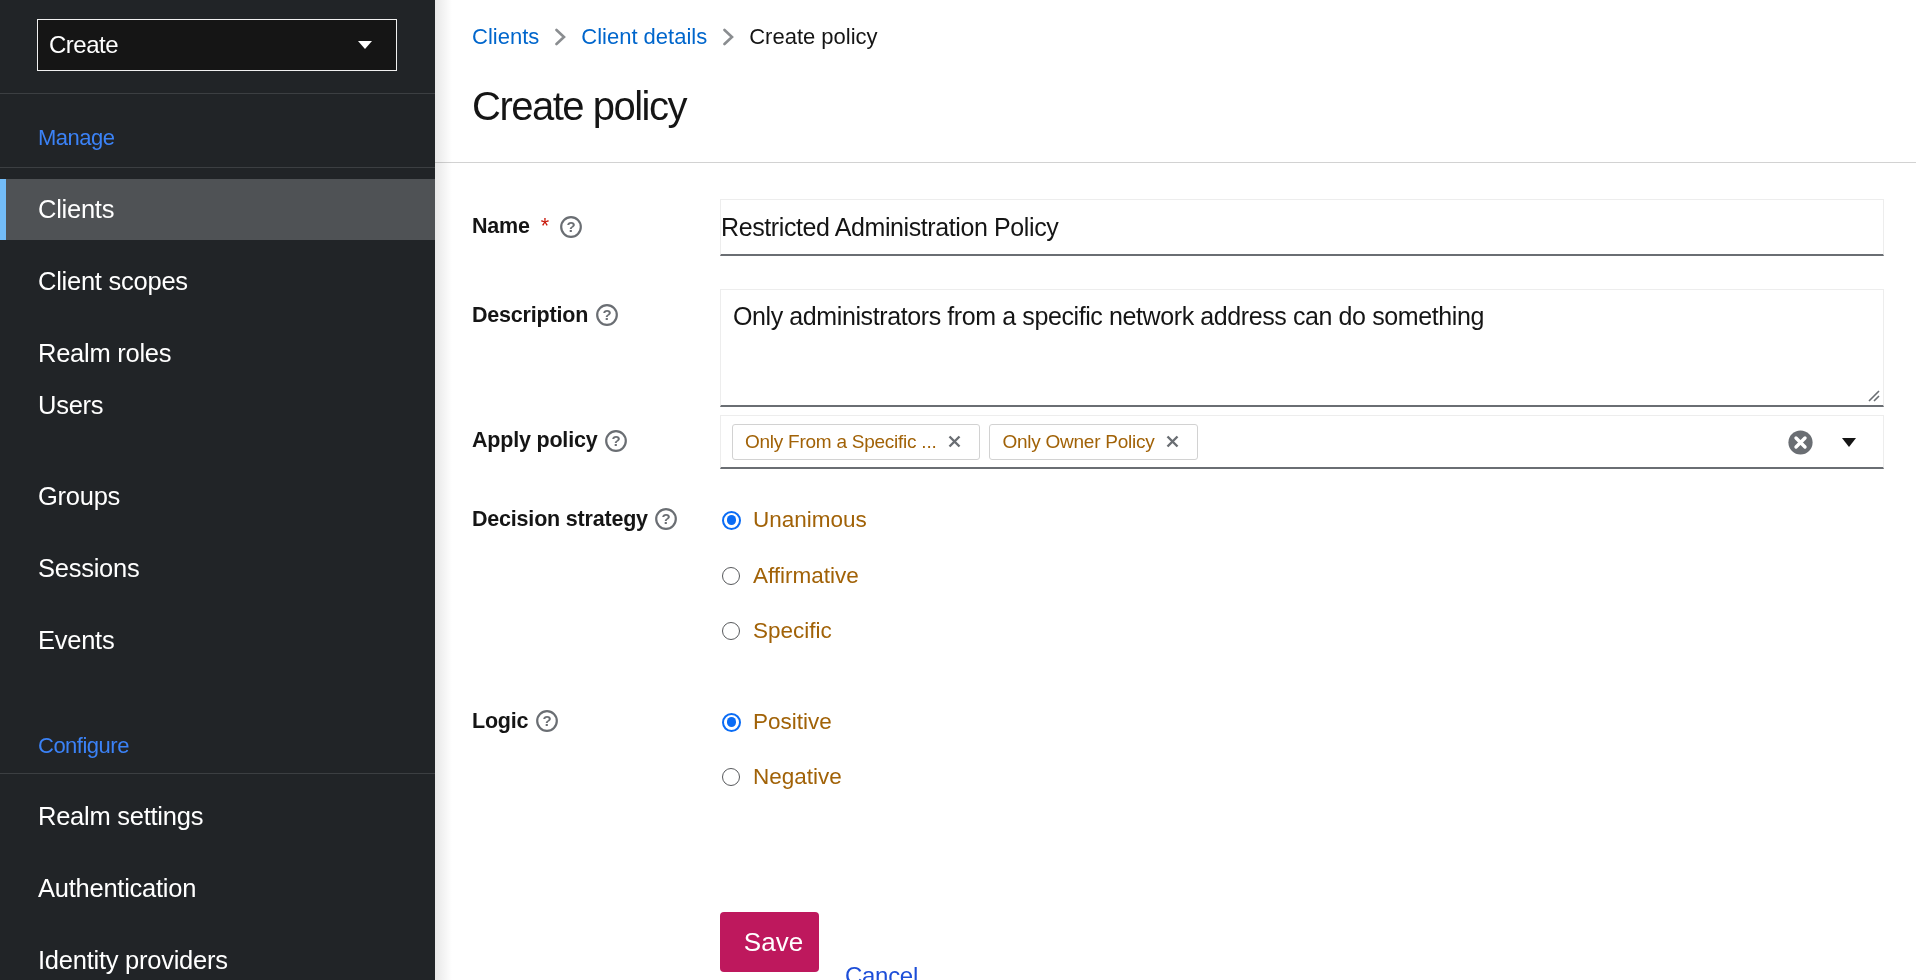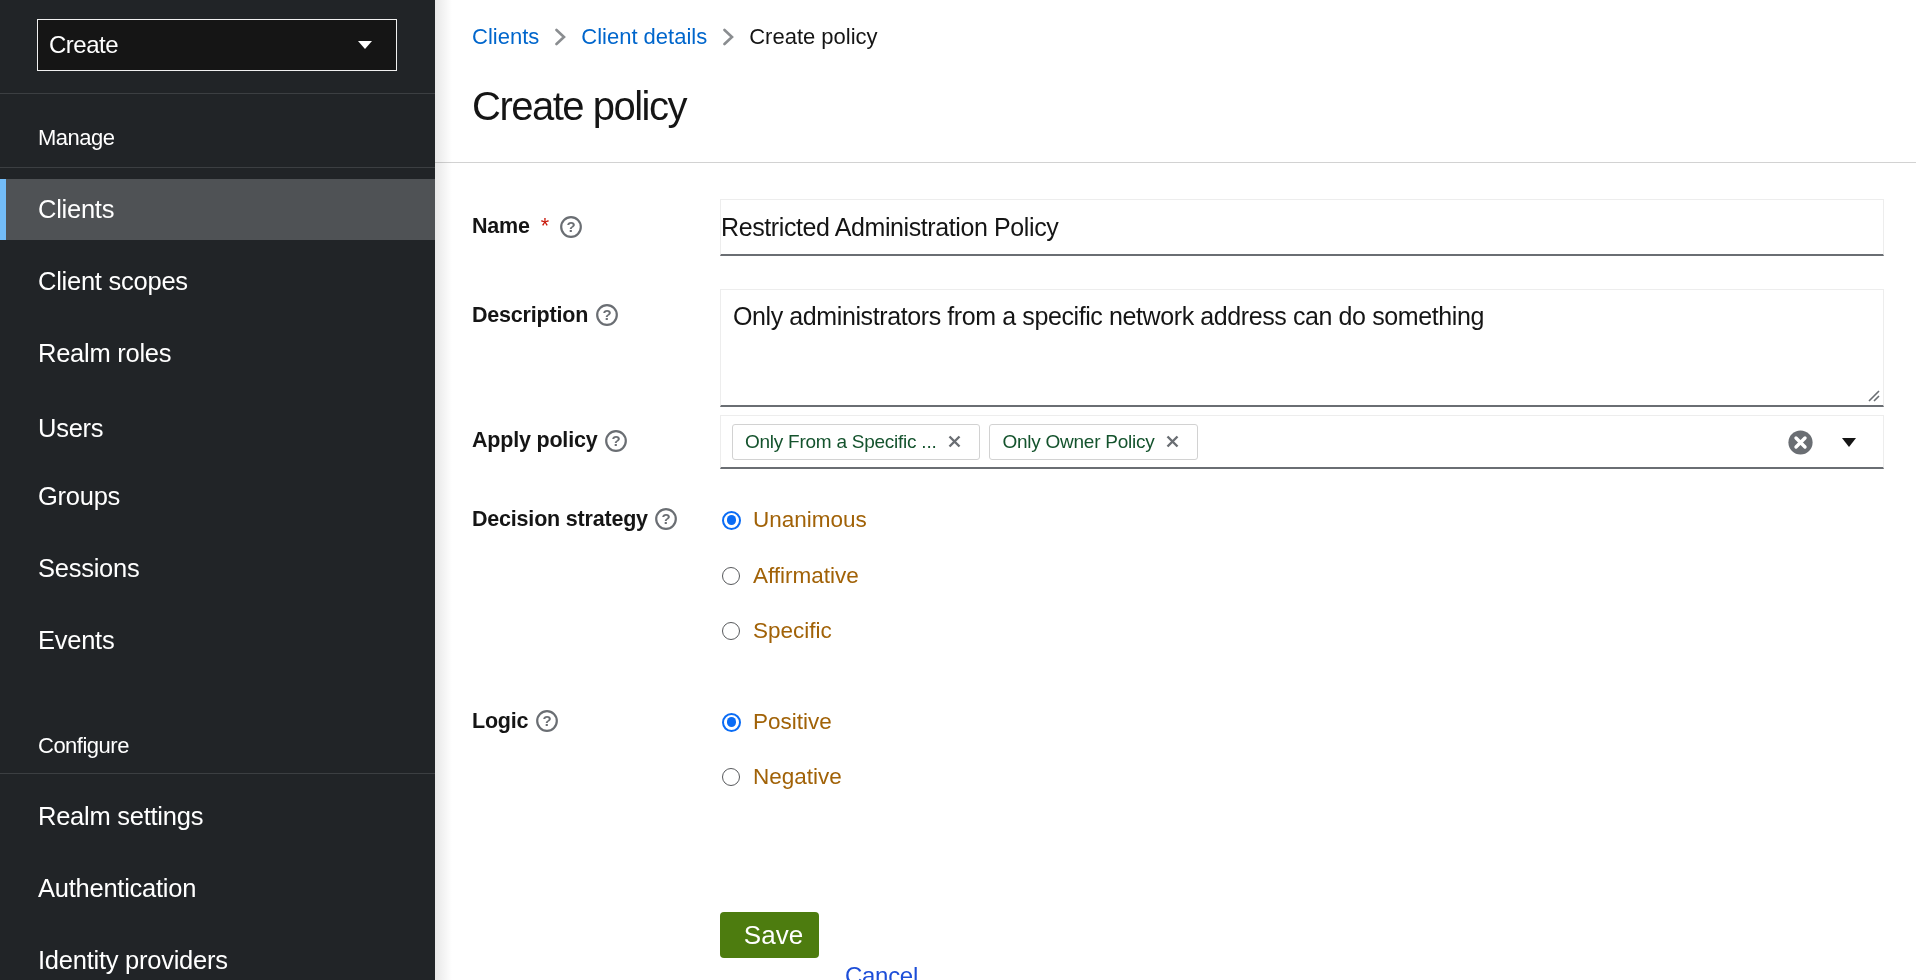"Manage" .sectitle { color: #ffffff -> #3b82f6 }
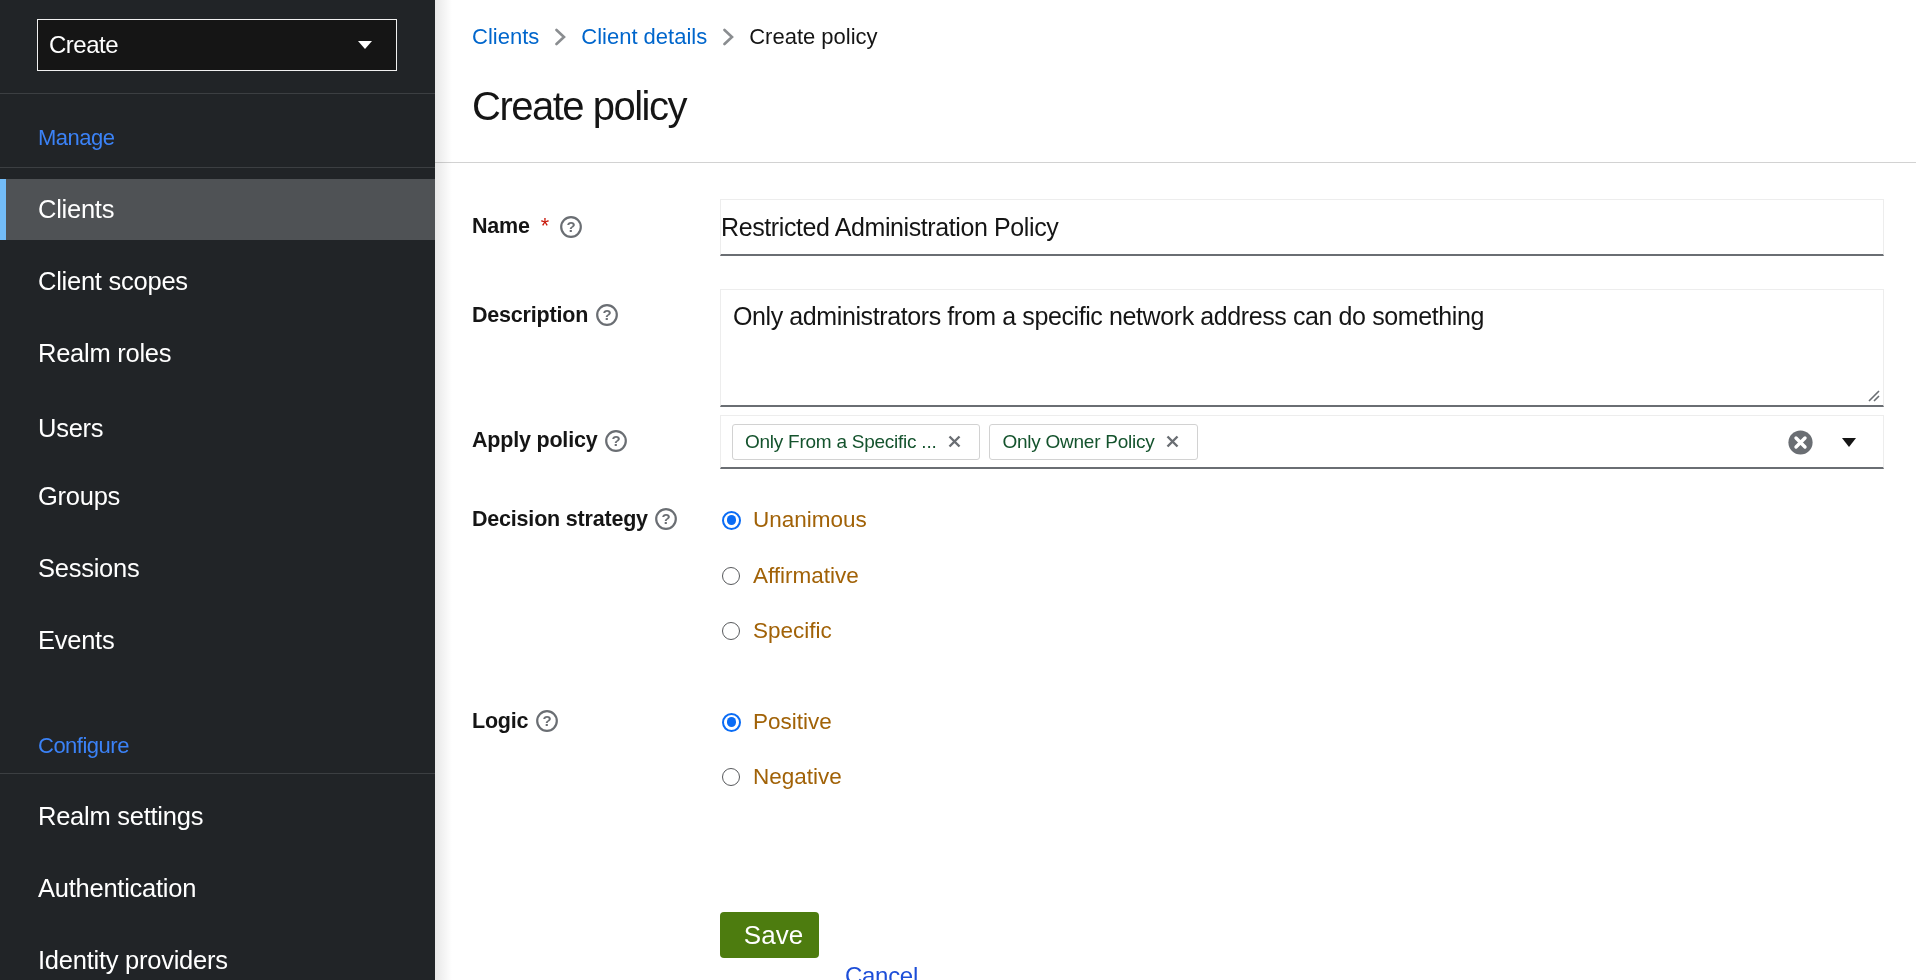"Users" div.navitem { top: 398px -> 375px }
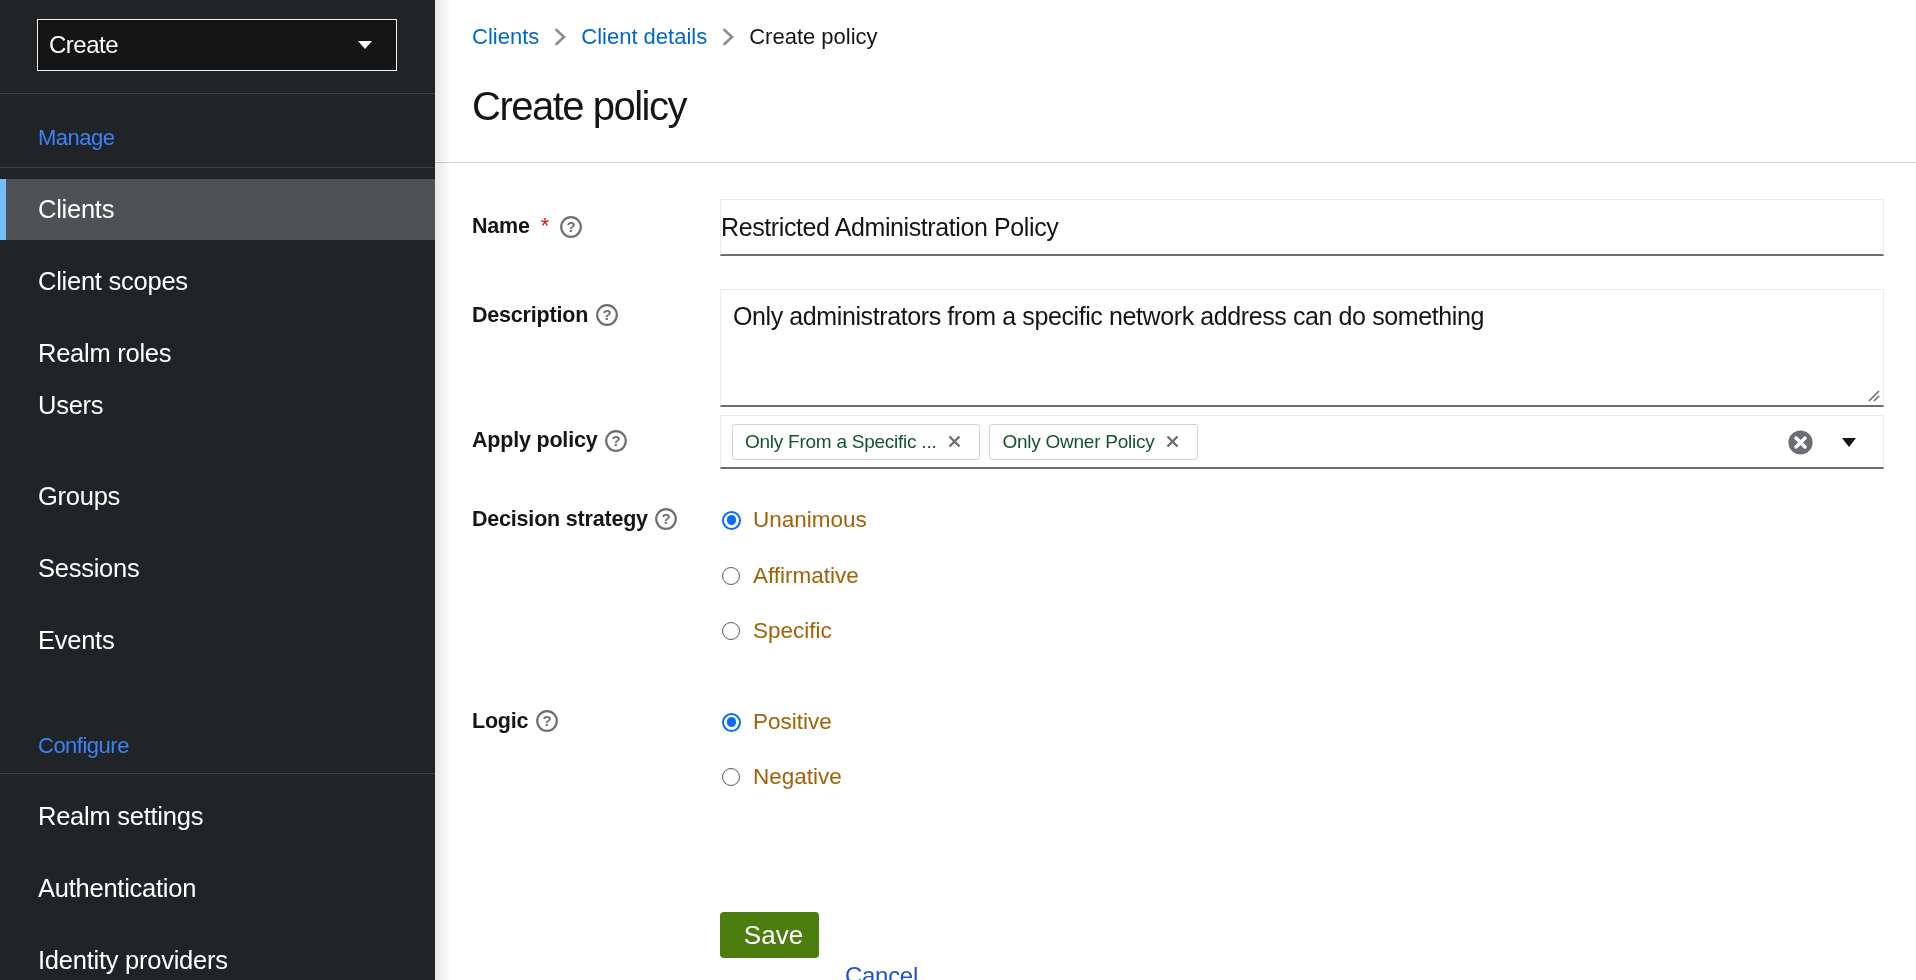"Only From a Specific ..." .chip { color: #14532d -> #a16207 }
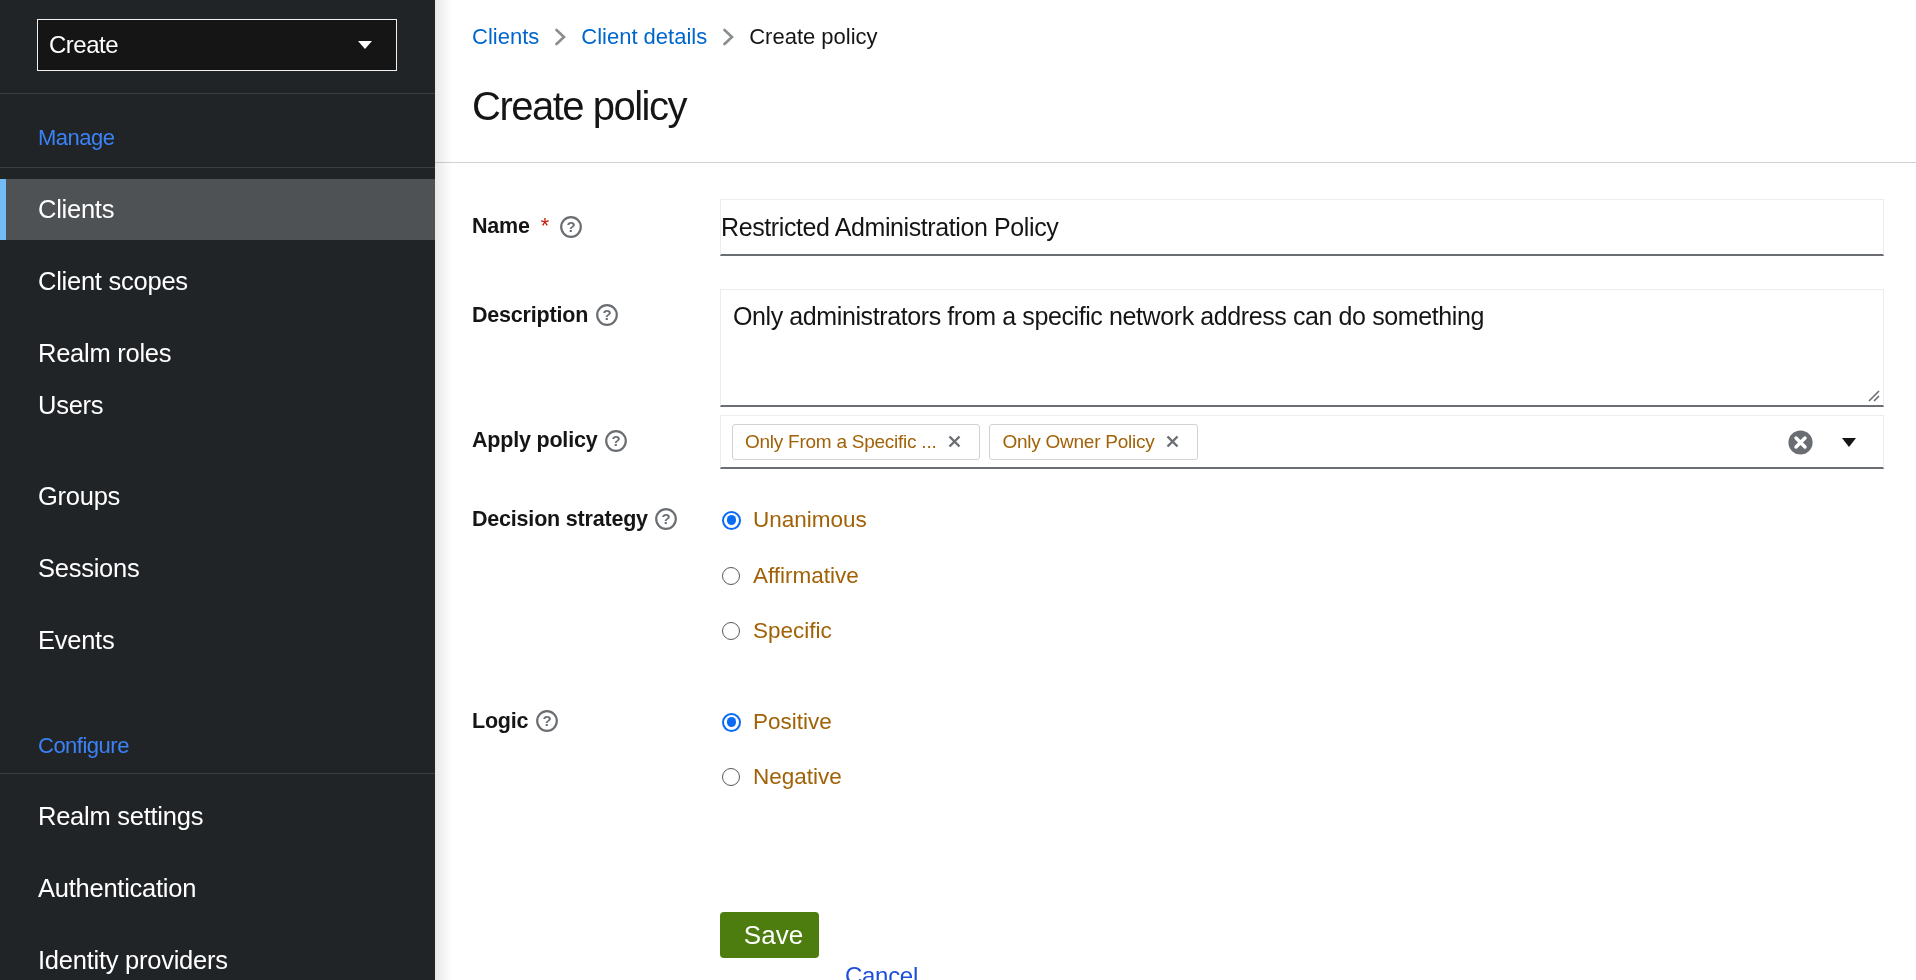"Save" #save { background: #4d7c0f -> #be185d; height: 46px -> 60px }
